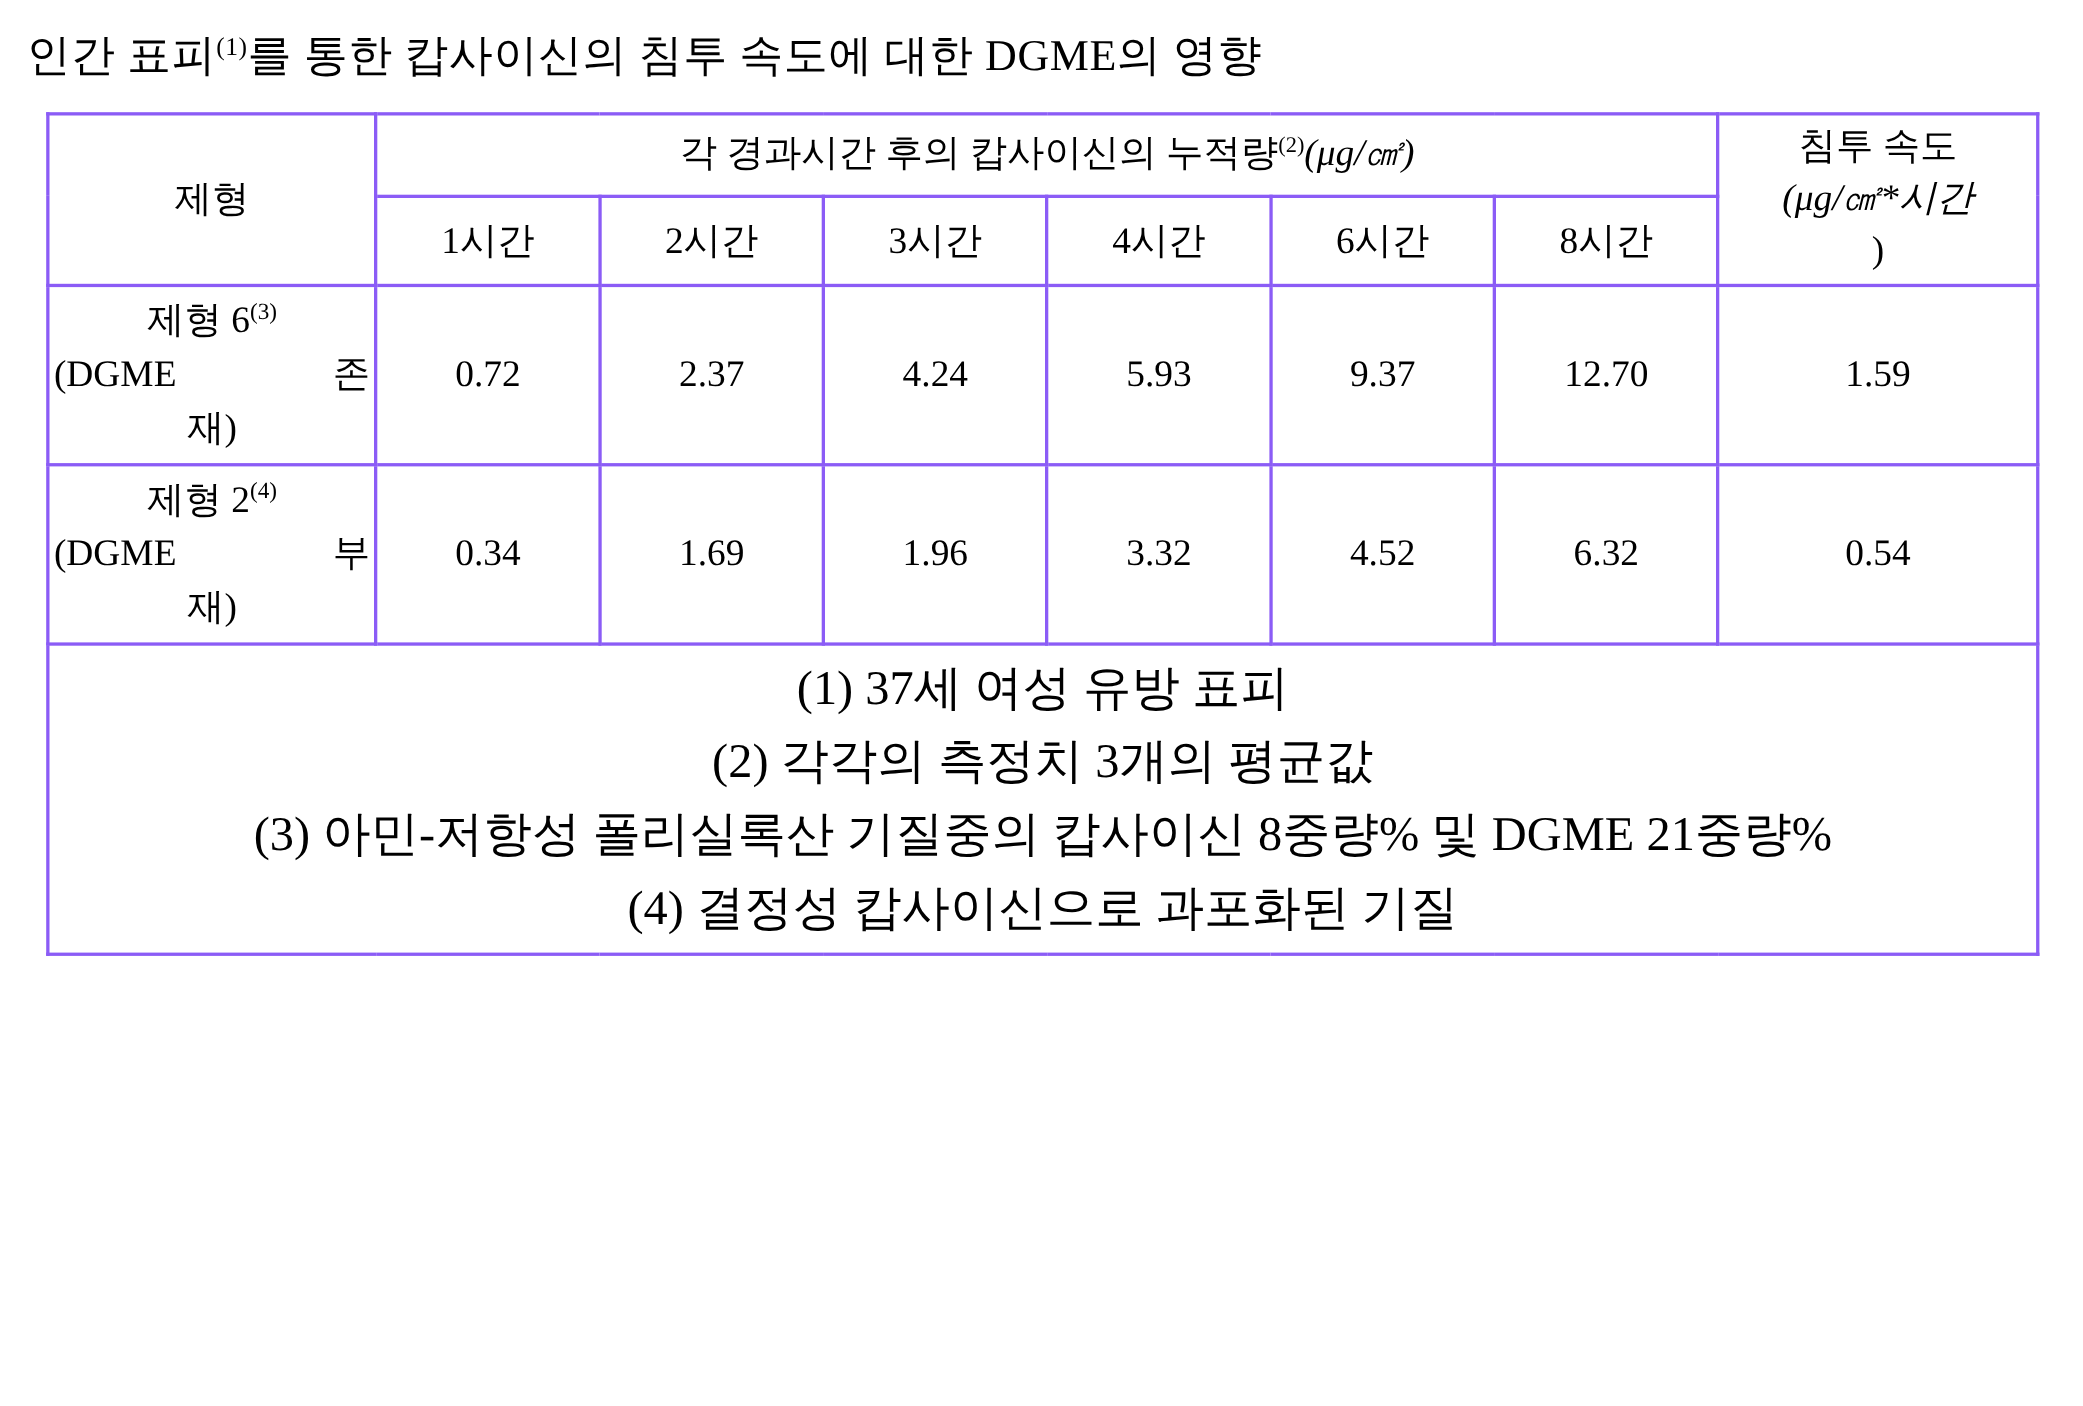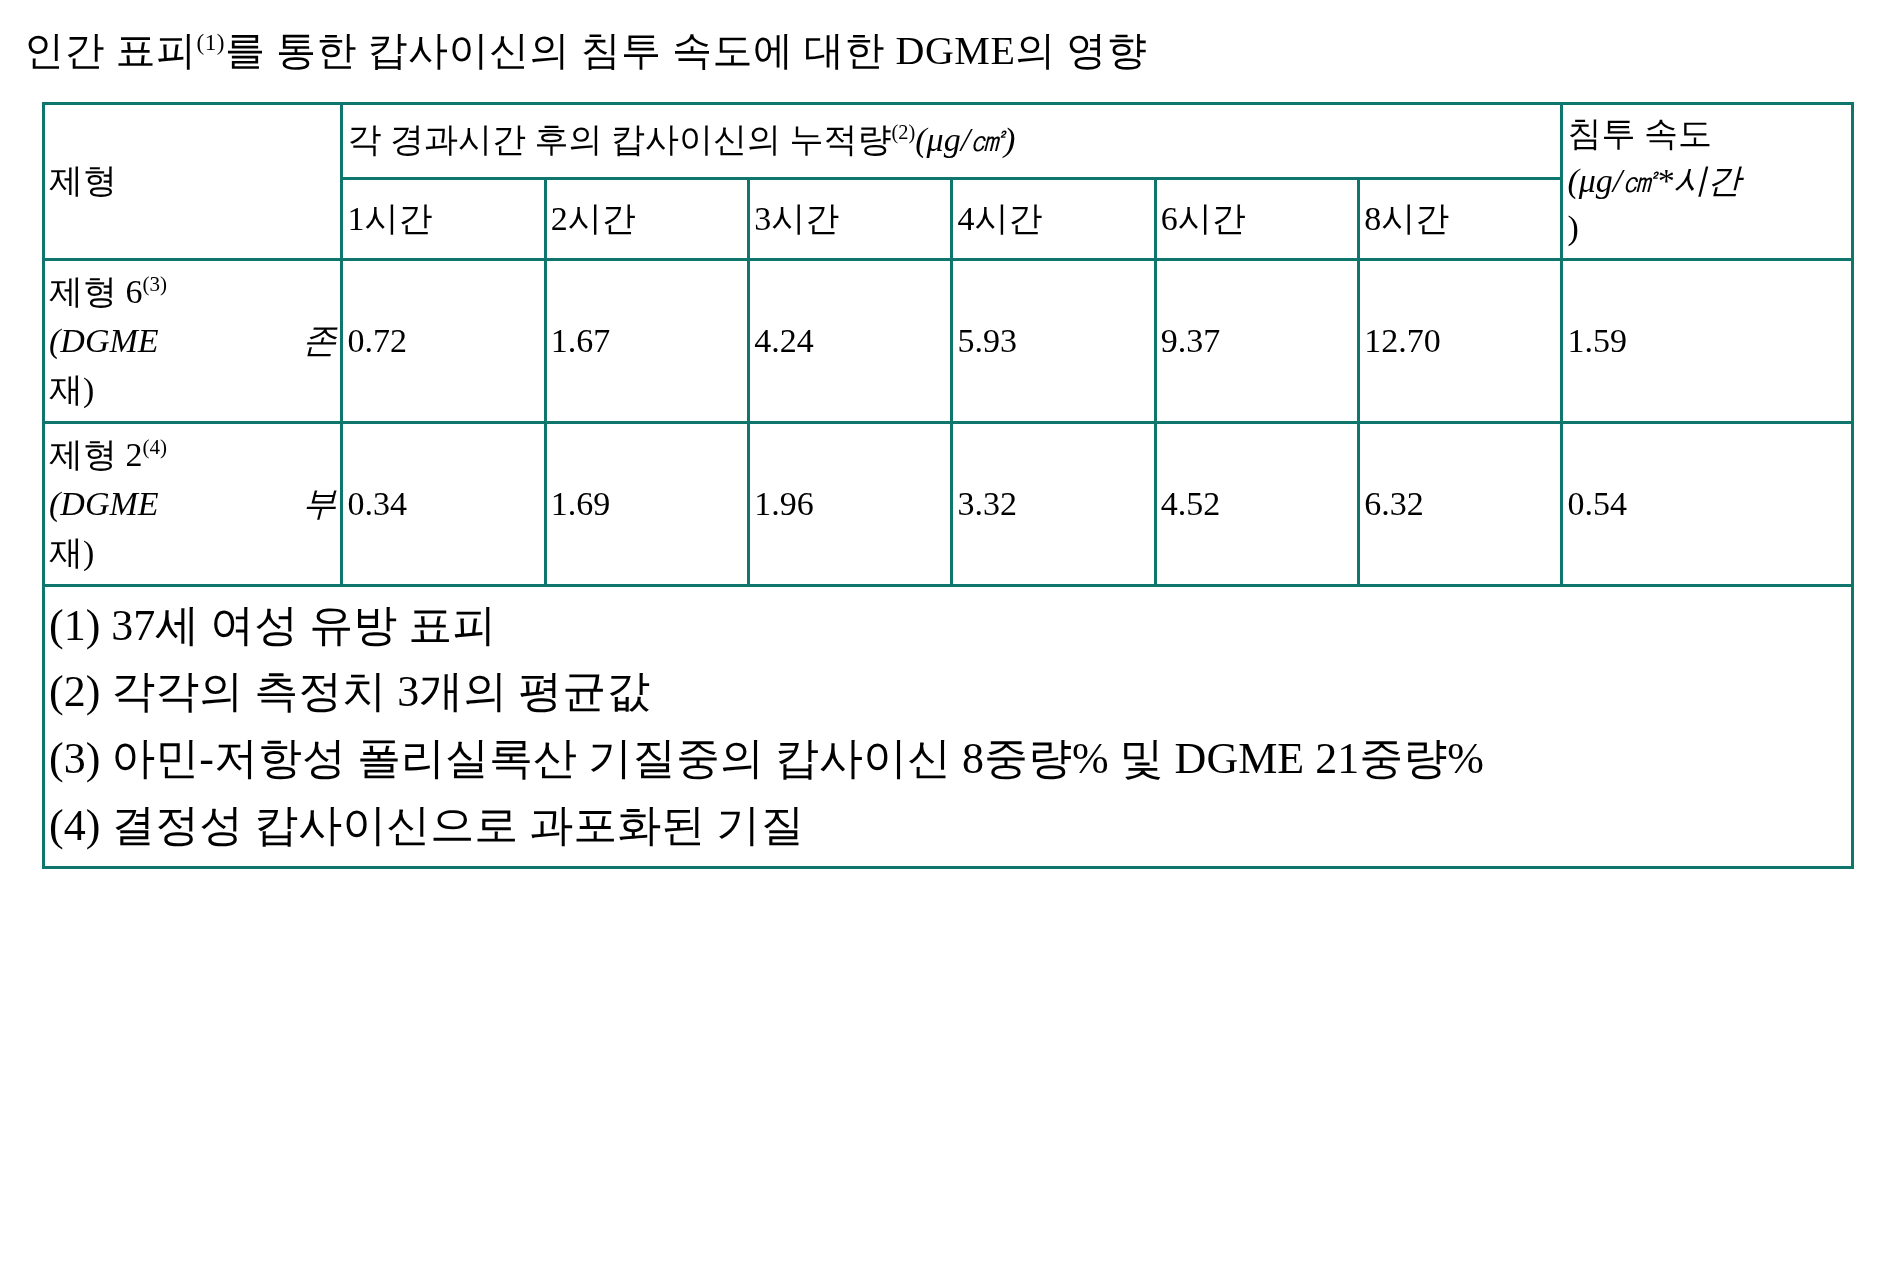"각 경과시간 후의 캅사이신의 누적량(2)(μg/㎠)" table.data-table td, table.data-table th { border: 3px solid #0f766e -> 3px solid #8b5cf6; text-align: left -> center }
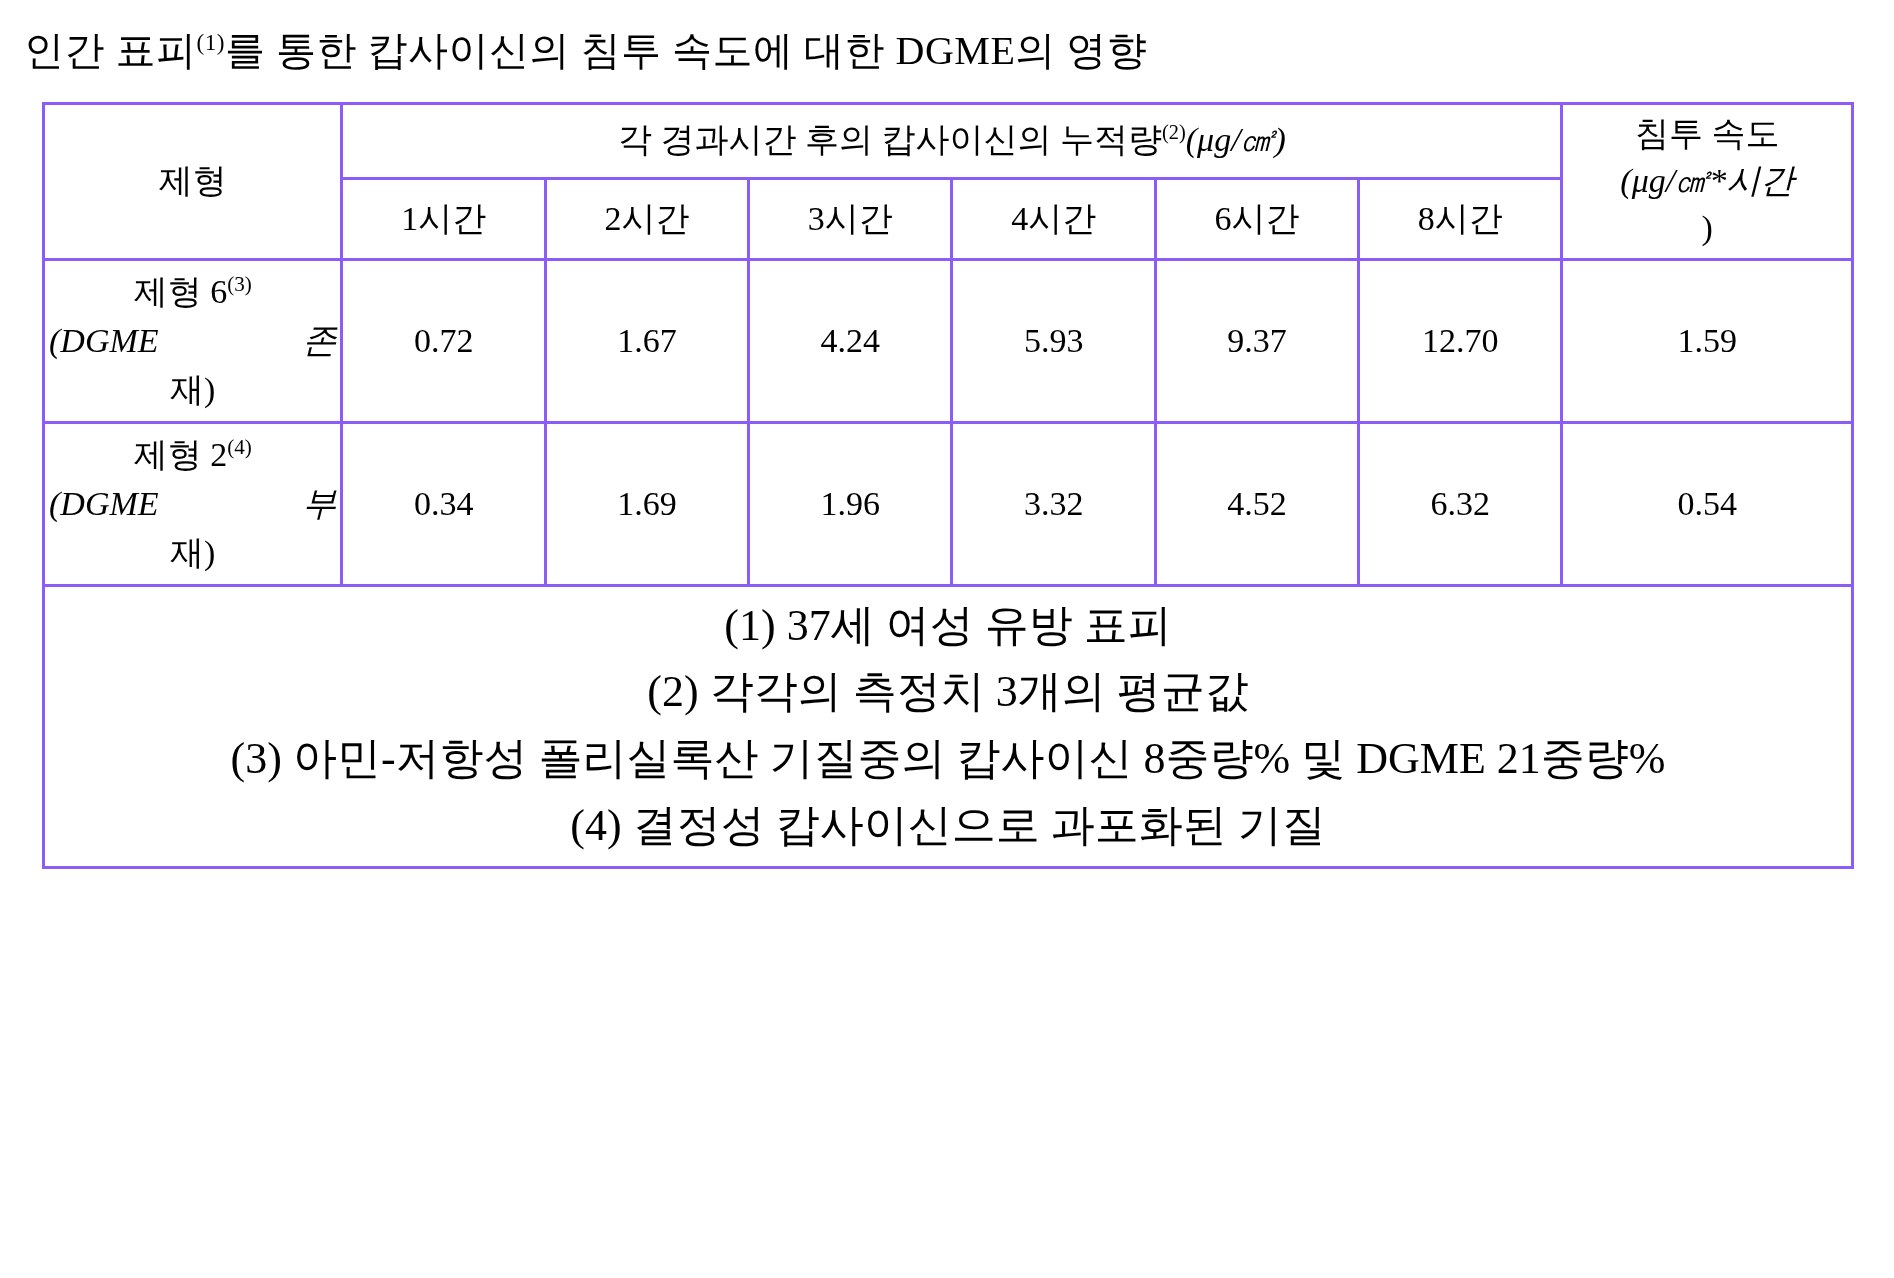"(DGME" .label-line-spread { font-style: italic -> none }
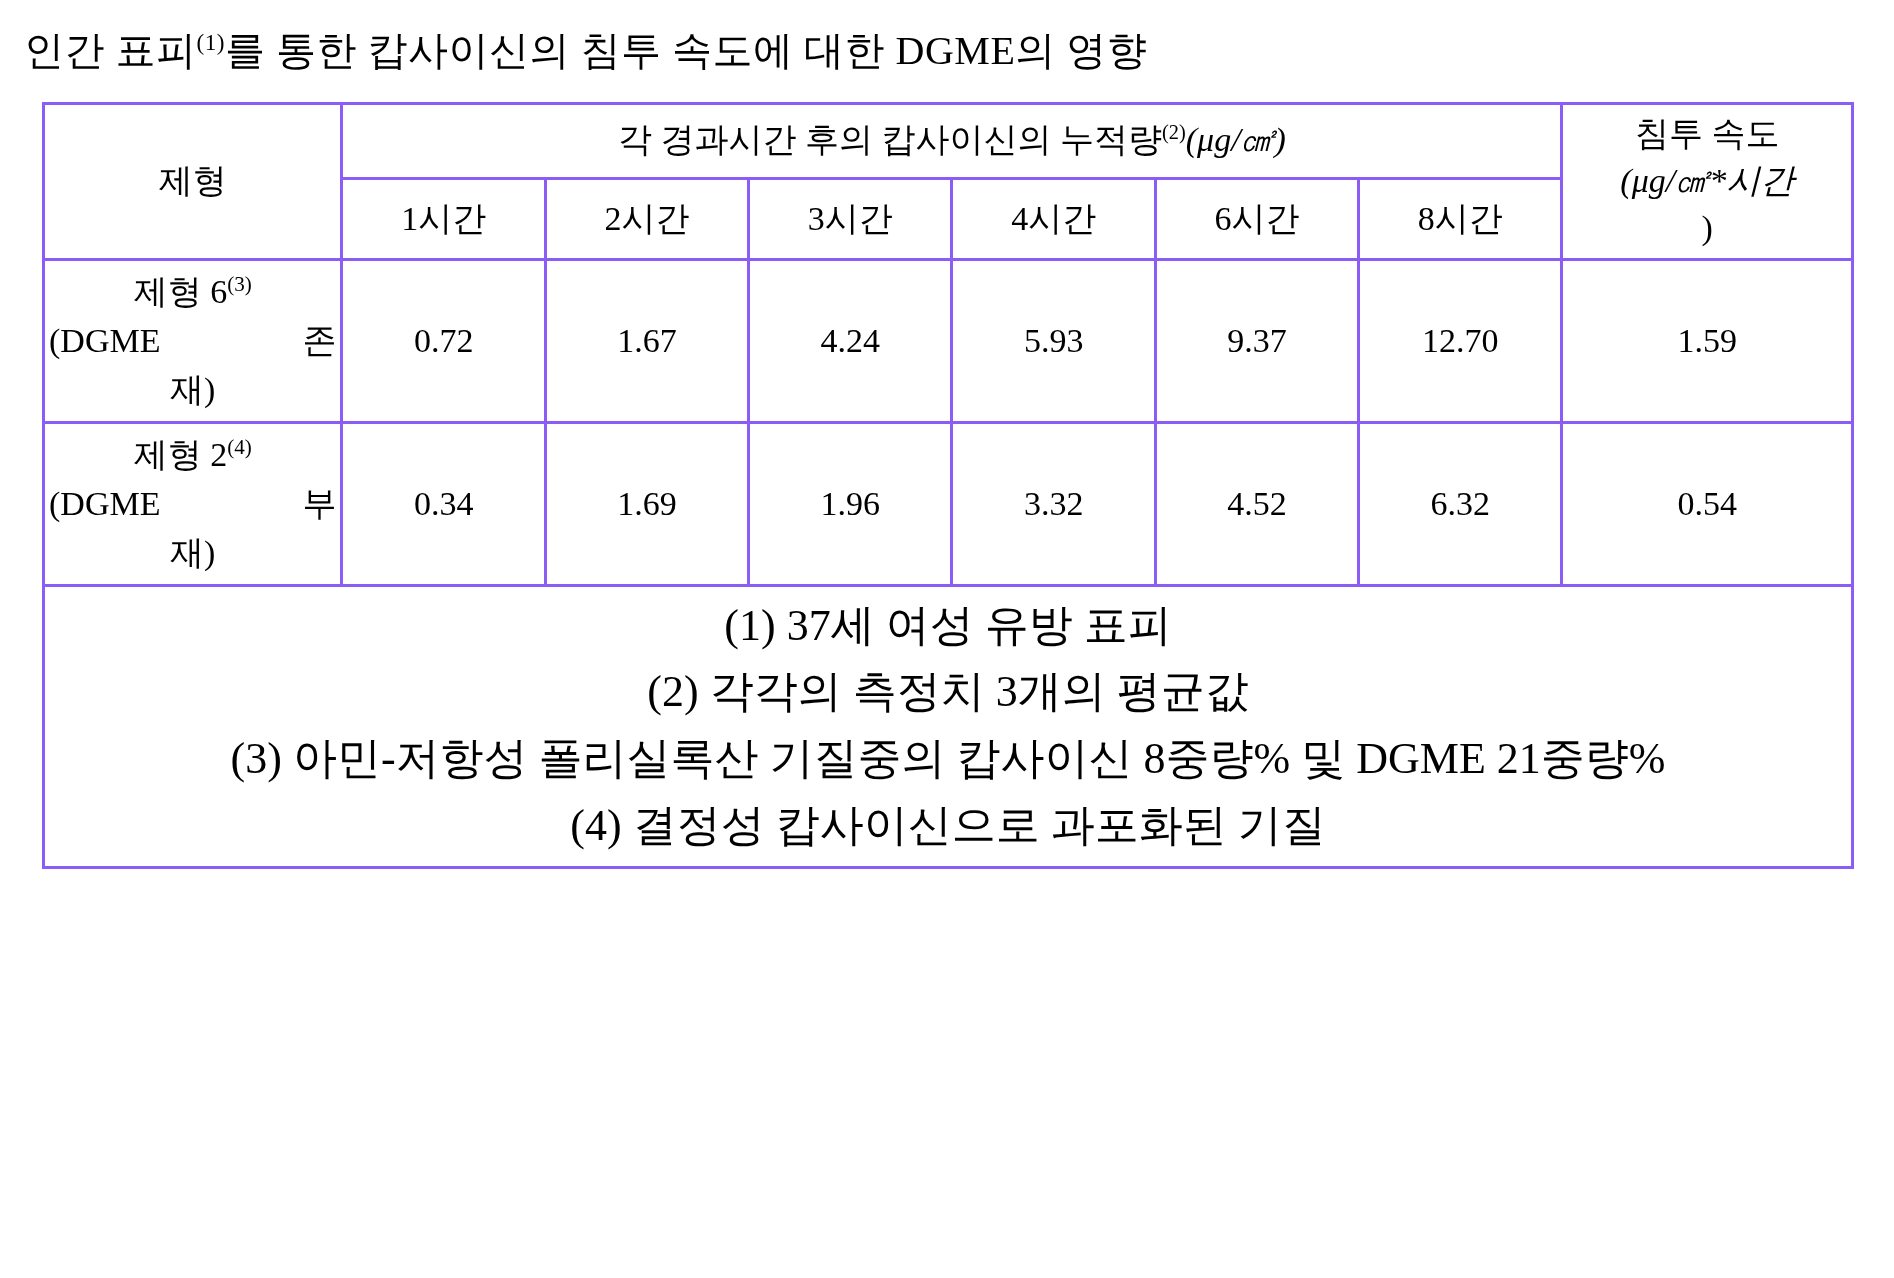"1.67" td.cell-value { text: 1.67 -> 2.37 }
